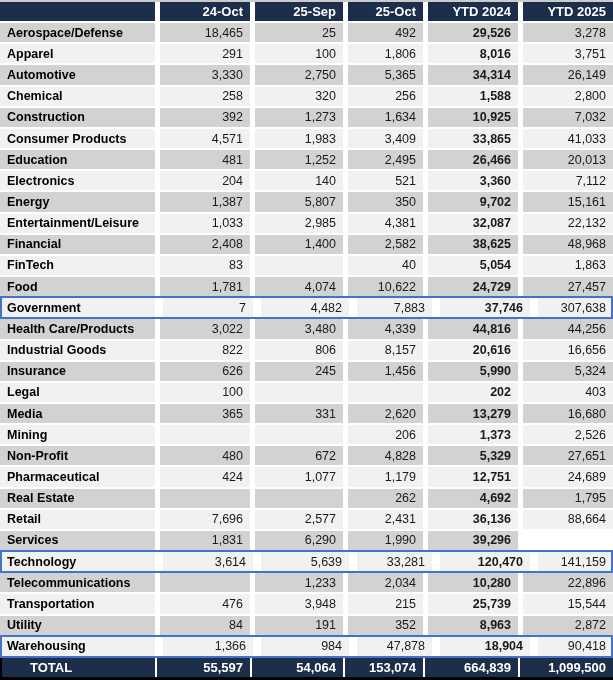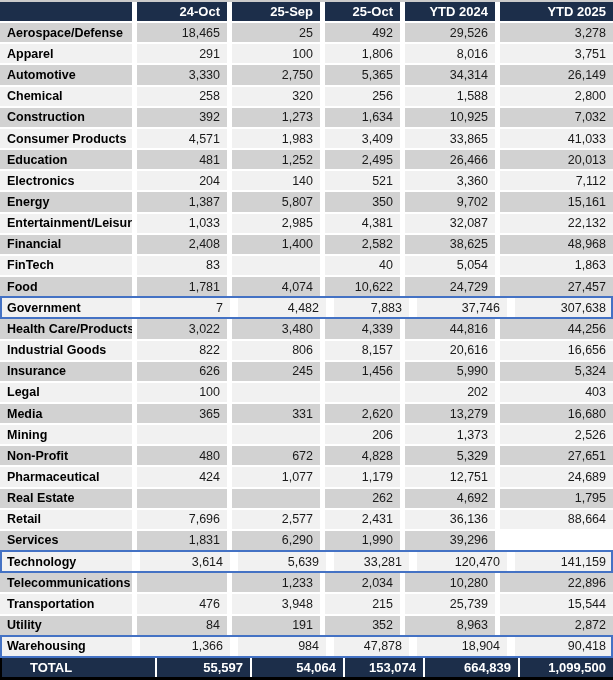"Aerospace/Defense" .cell.label { width: 132px -> 155px }
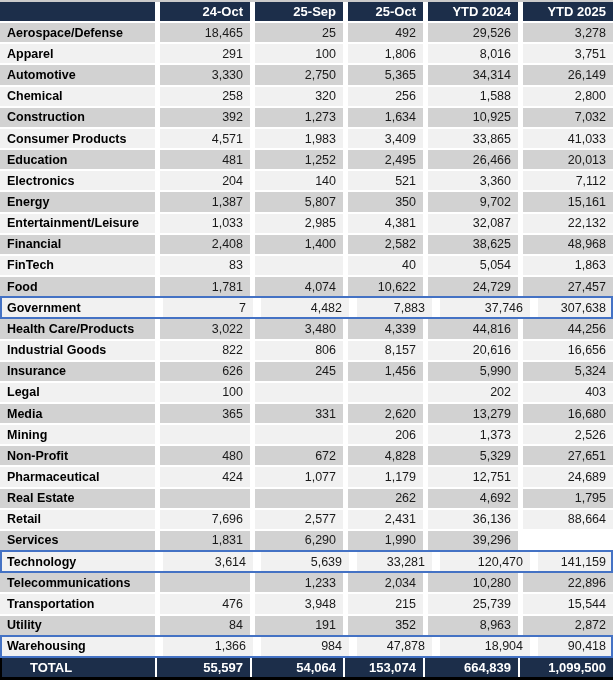"29,526" .row .cell:nth-child(5) { font-weight: none -> bold }
